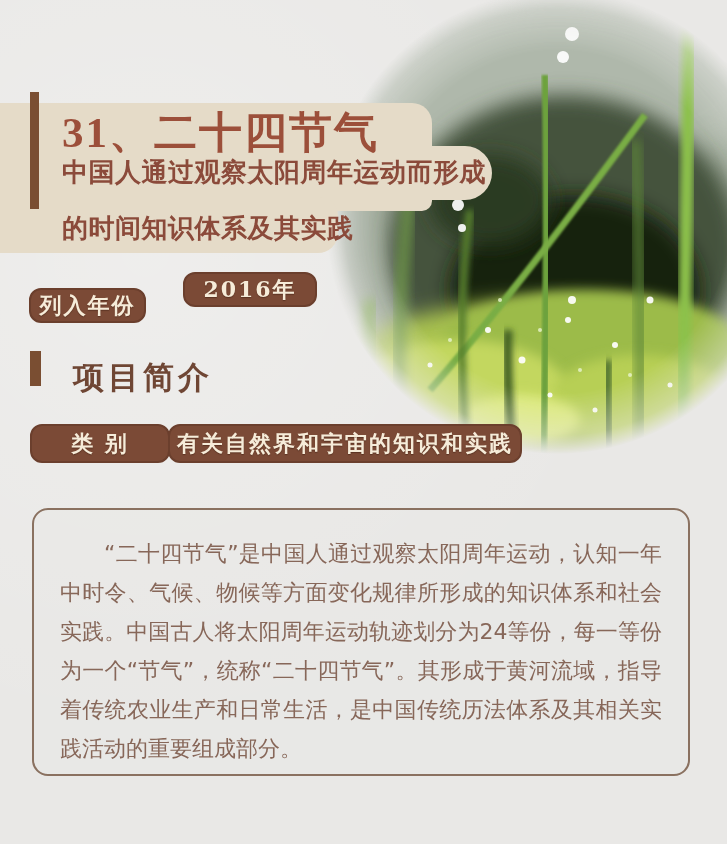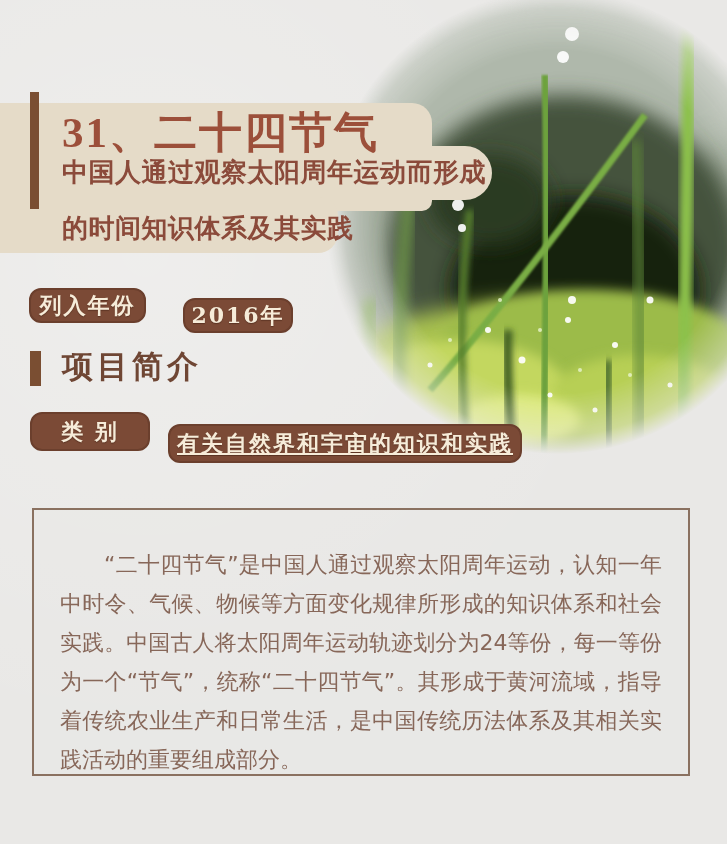"2016年" .badge-year-value { top: 298px -> 272px; width: 110px -> 134px }
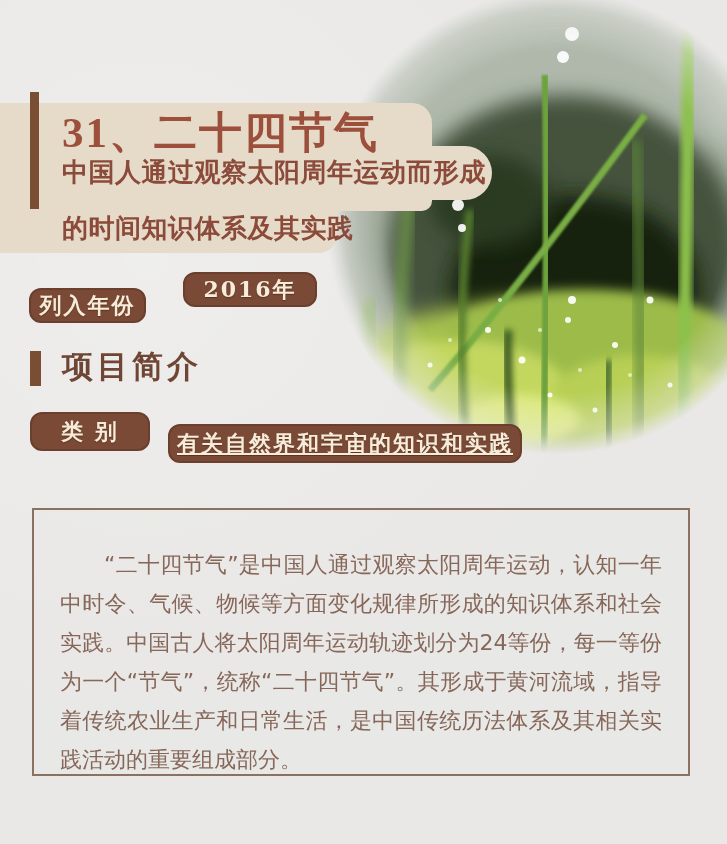"项目简介" .section-heading { margin: 1px -> 12px }
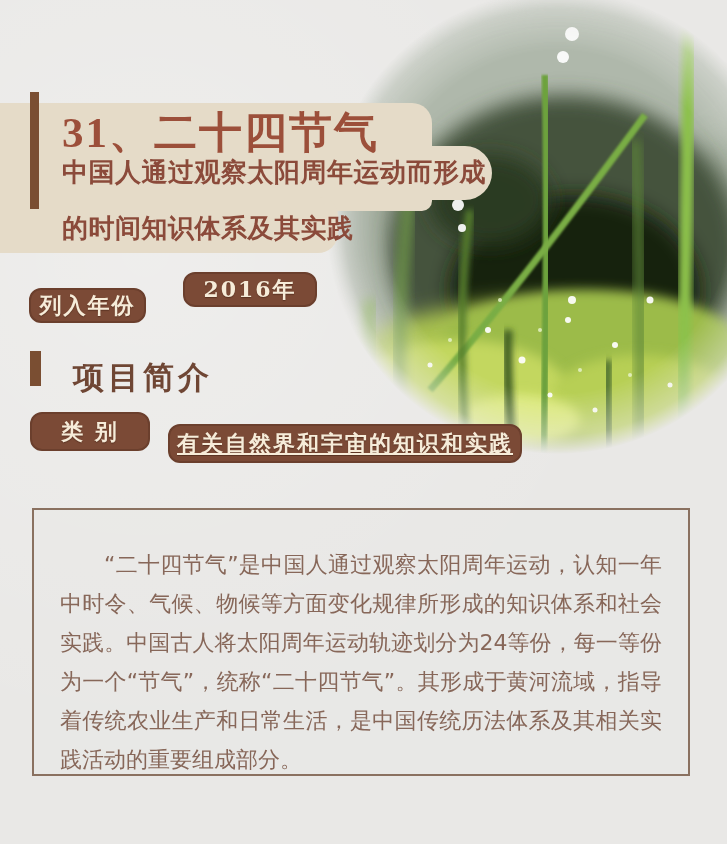"类 别" .badge-cat-label { top: 412px -> 424px; width: 120px -> 140px }
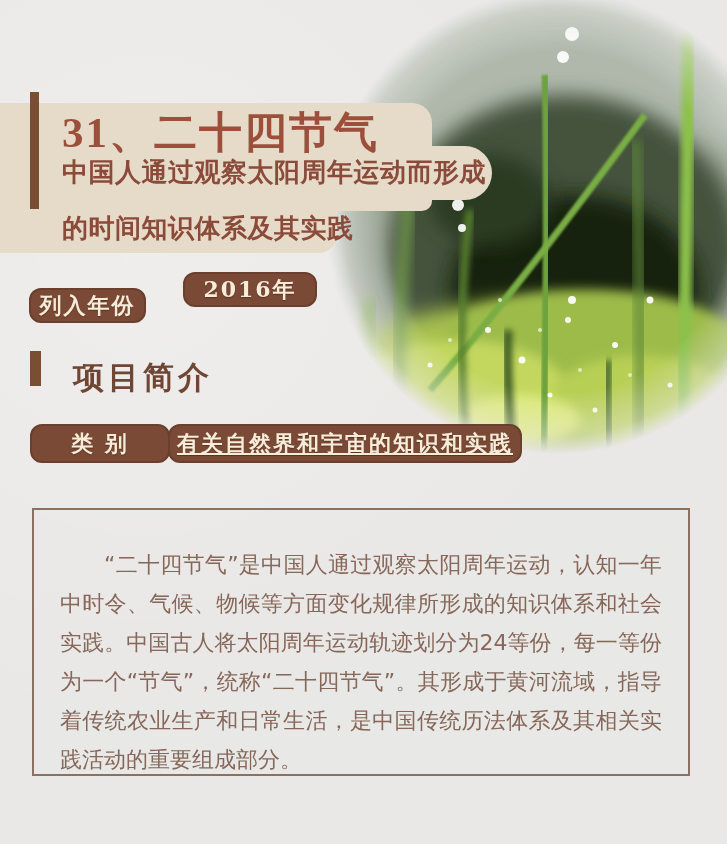"有关自然界和宇宙的知识和实践" .badge-cat-value { text-decoration: underline -> none }
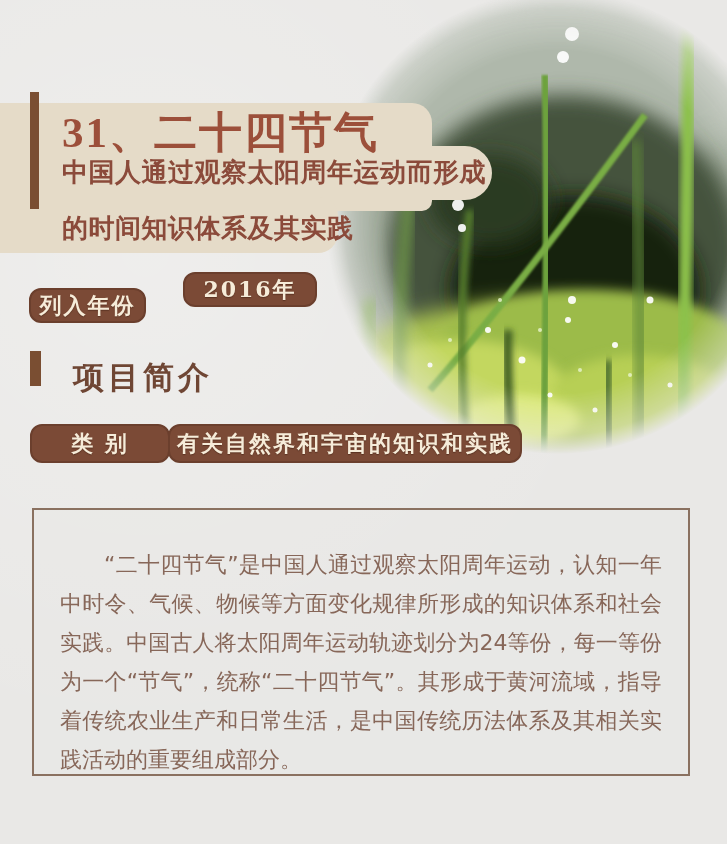"“二十四节气”是中国人通过观察太阳周年运动，认知一年中时令、气候、物候等方面变化" .intro-box { border-radius: 0 -> 16px; padding: 35px 26px -> 24px 26px }
